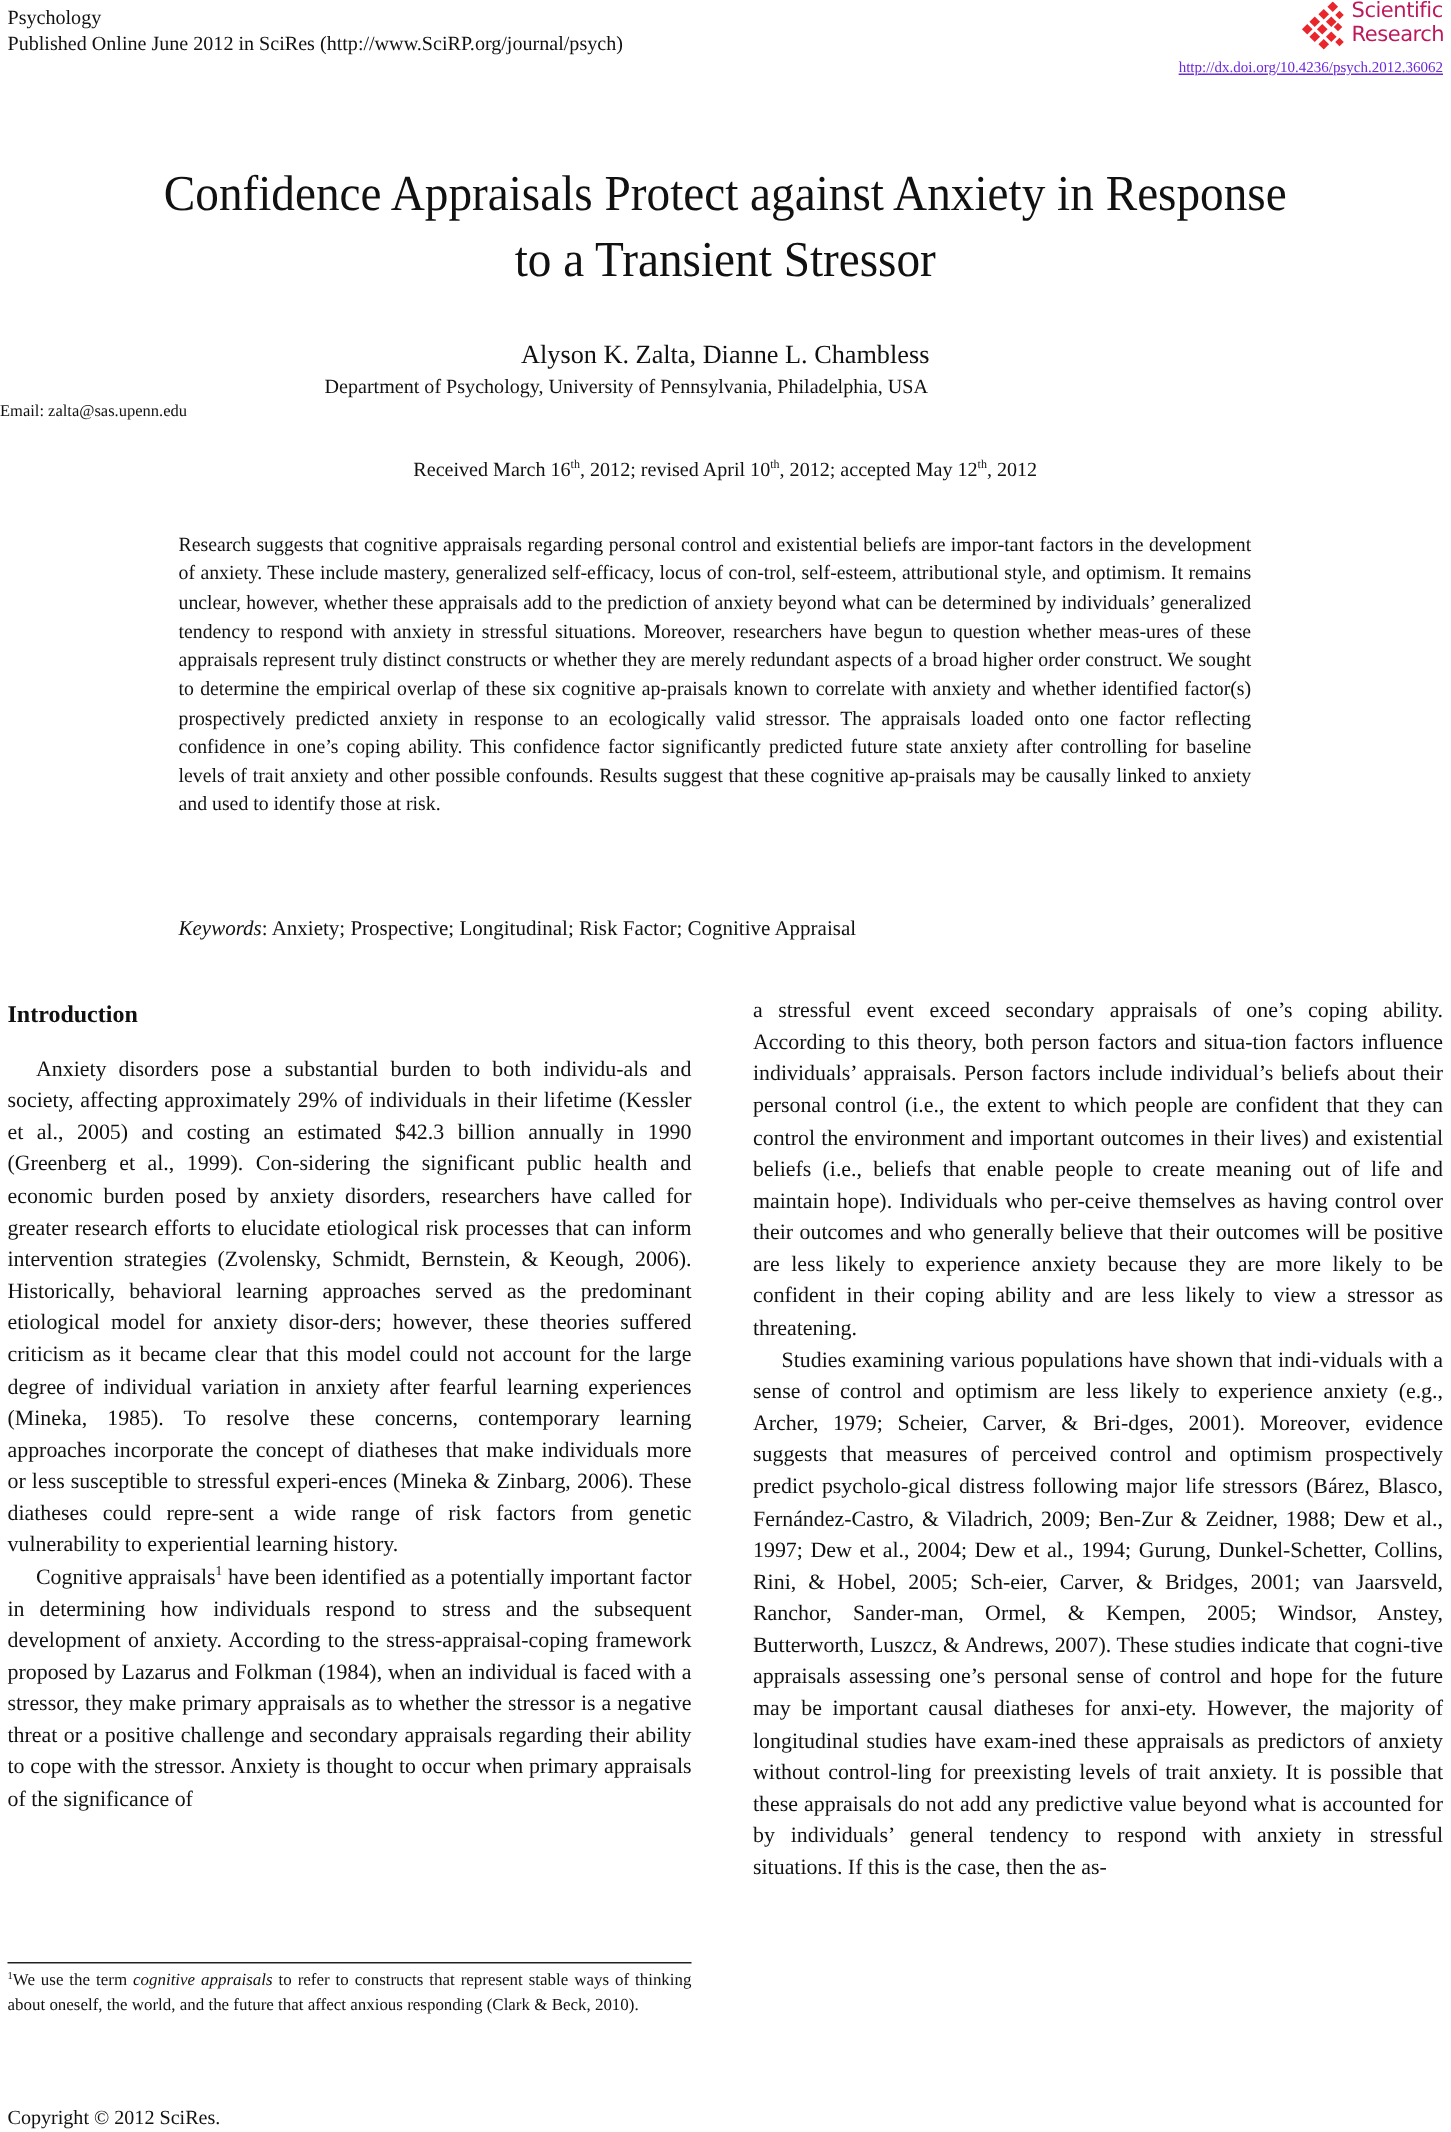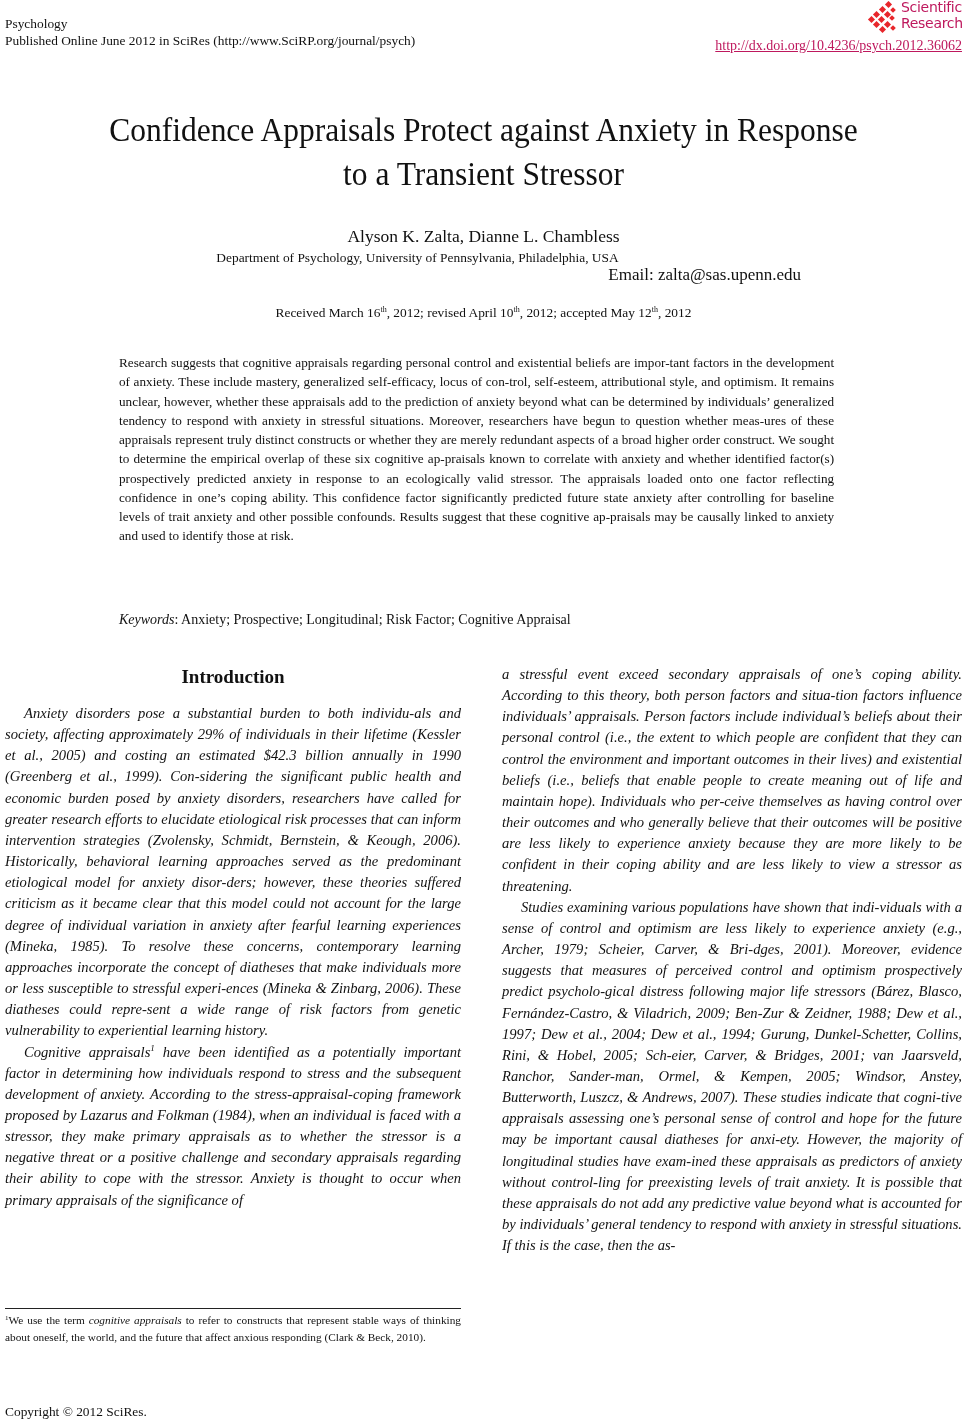"Psychology" .hdr-left { margin-top: 12px -> none }
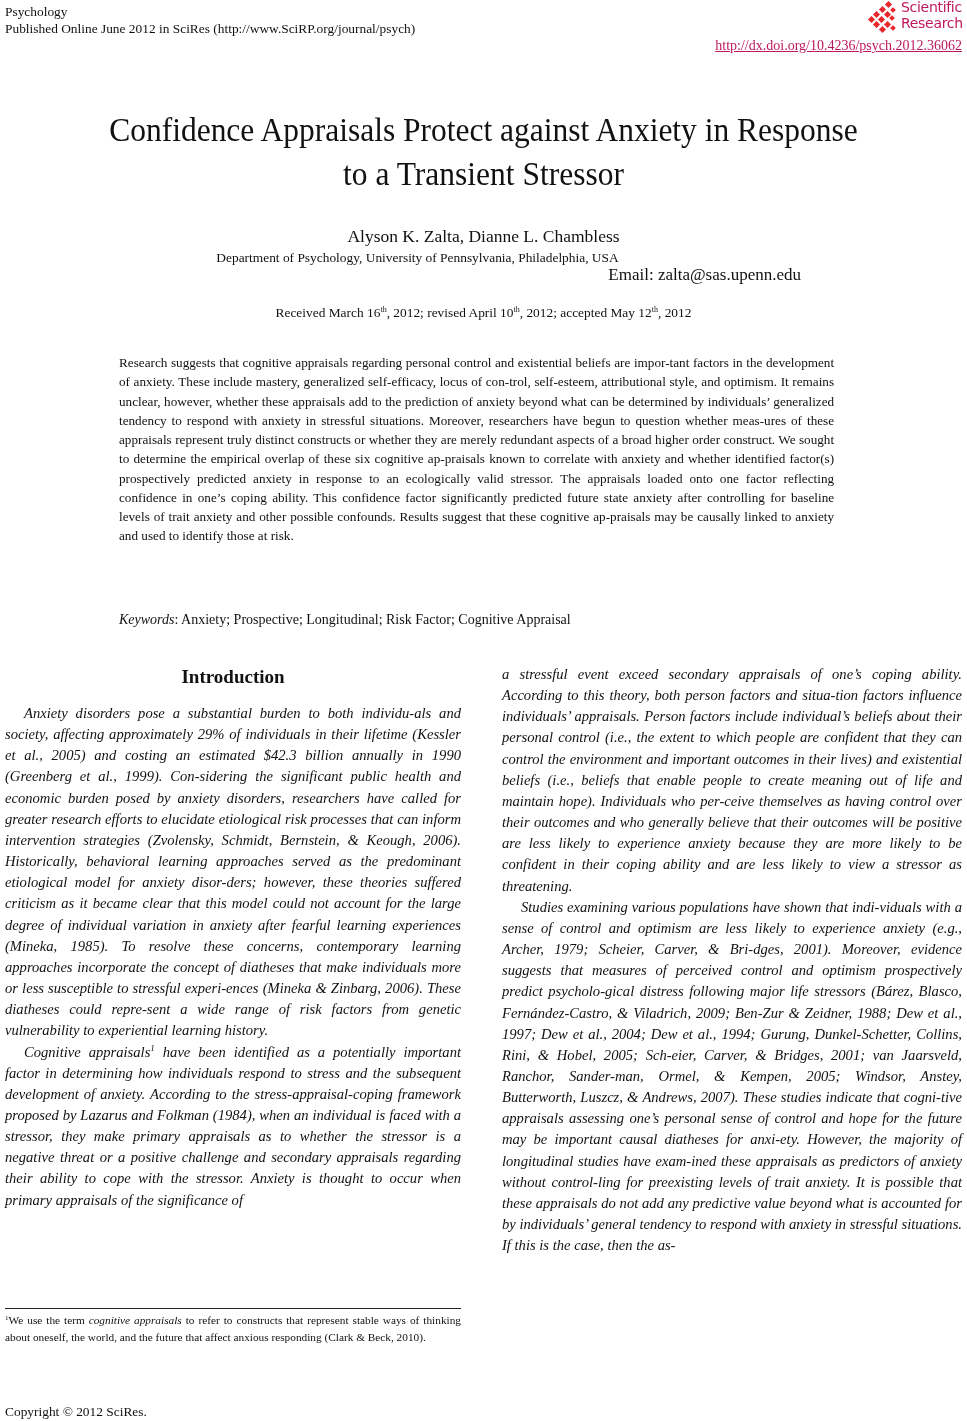"http://dx.doi.org/10.4236/psych.2012.360" .doi { color: #be185d -> #6d28d9; font-size: 14px -> 10px }
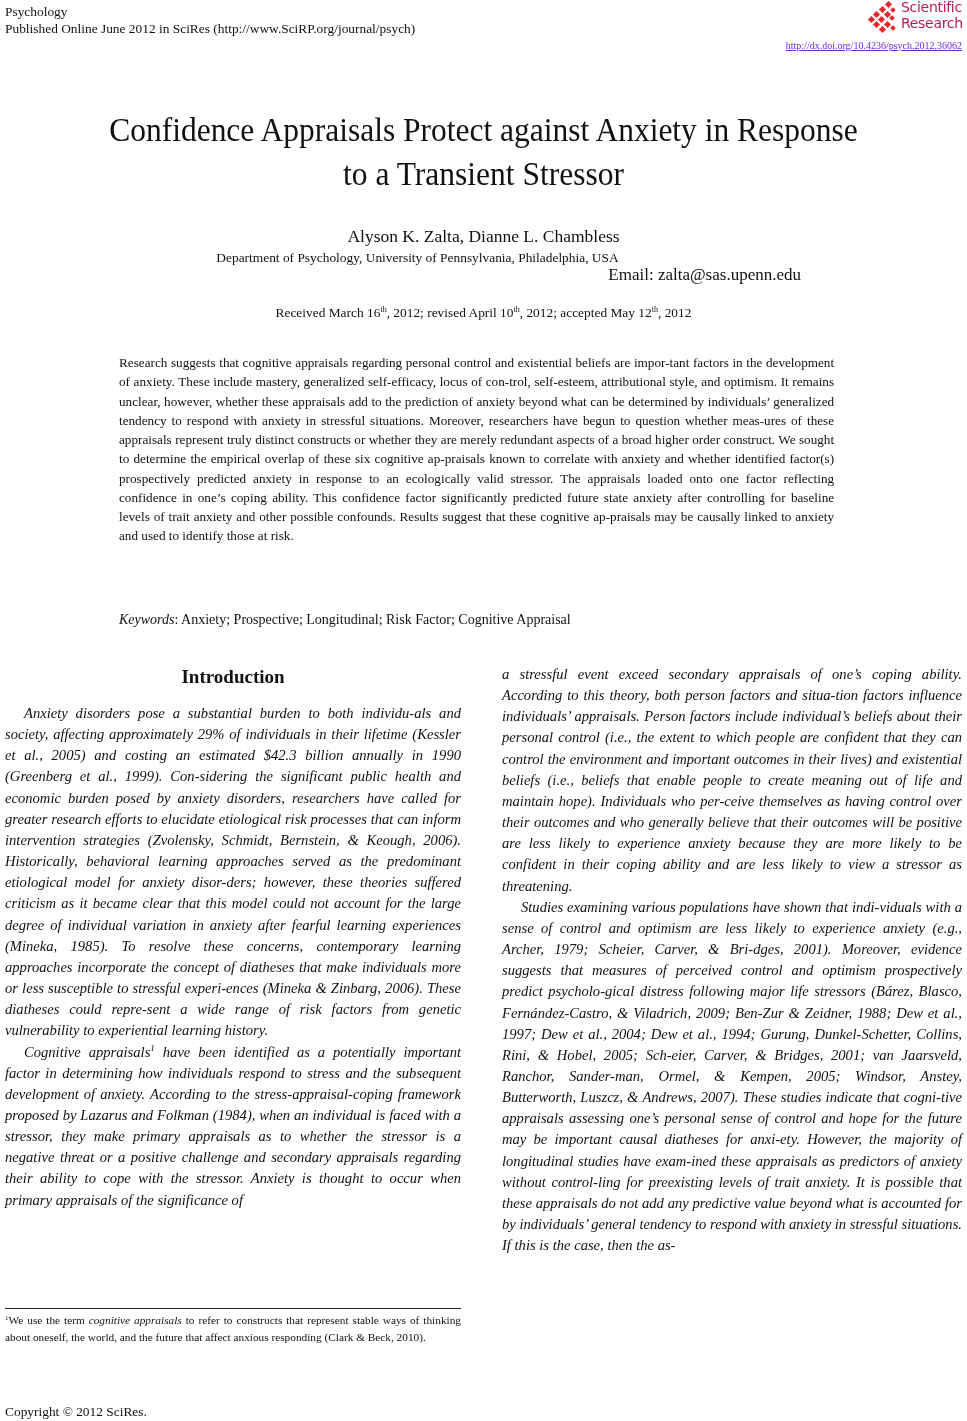"Email: zalta@sas.upenn.edu" .email { font-size: 17px -> 11px; text-align: right -> left }
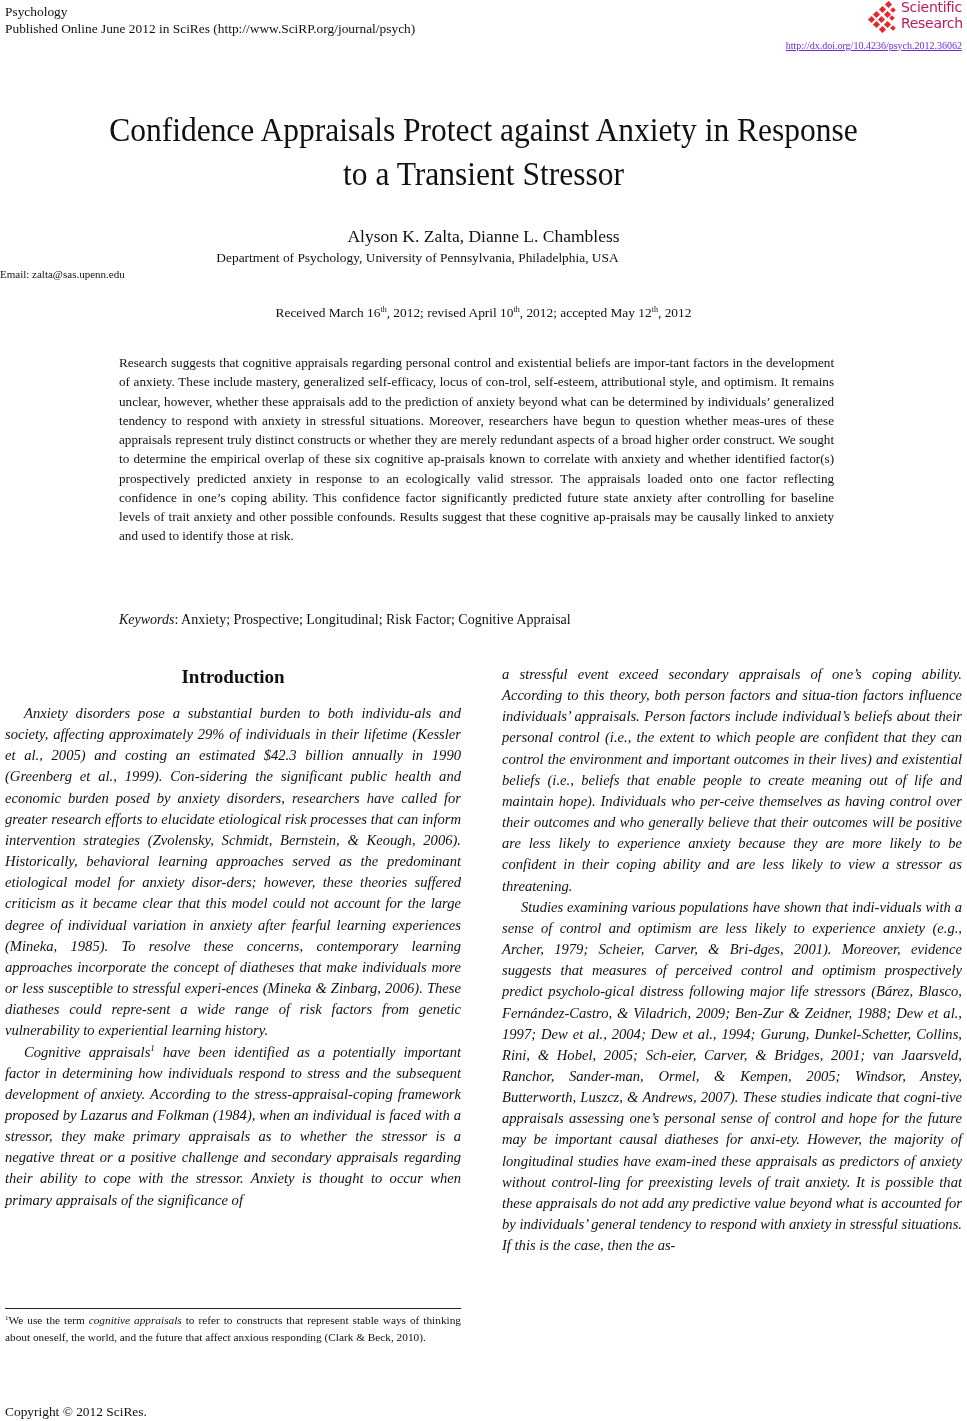"Introduction" .section-title { font-size: 19px -> 16px; text-align: center -> left }
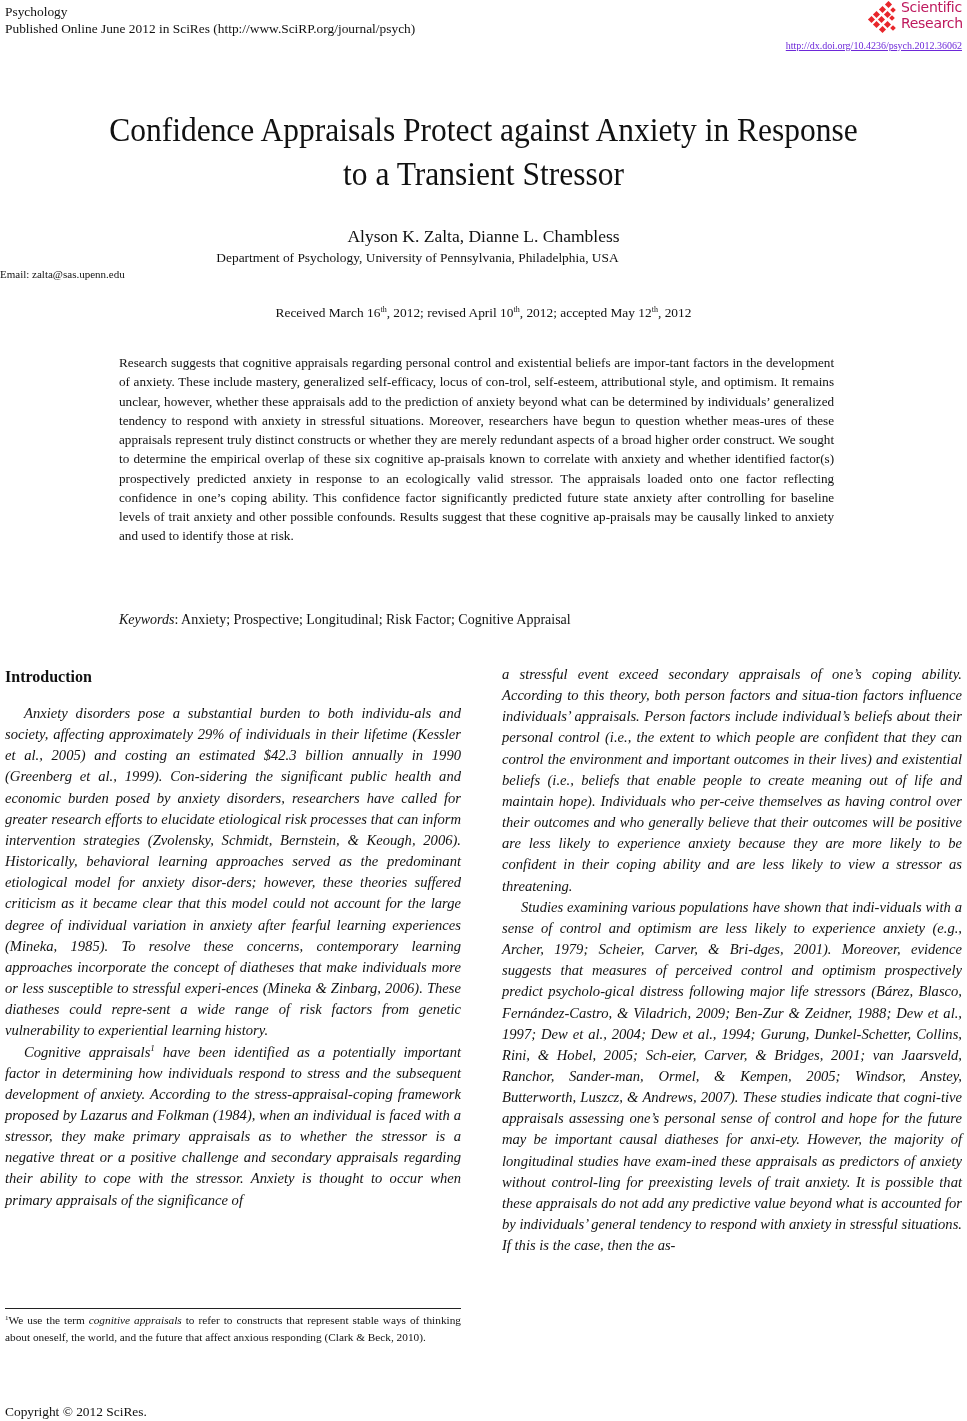"a stressful event exceed secondary" .col p { font-style: italic -> none }
